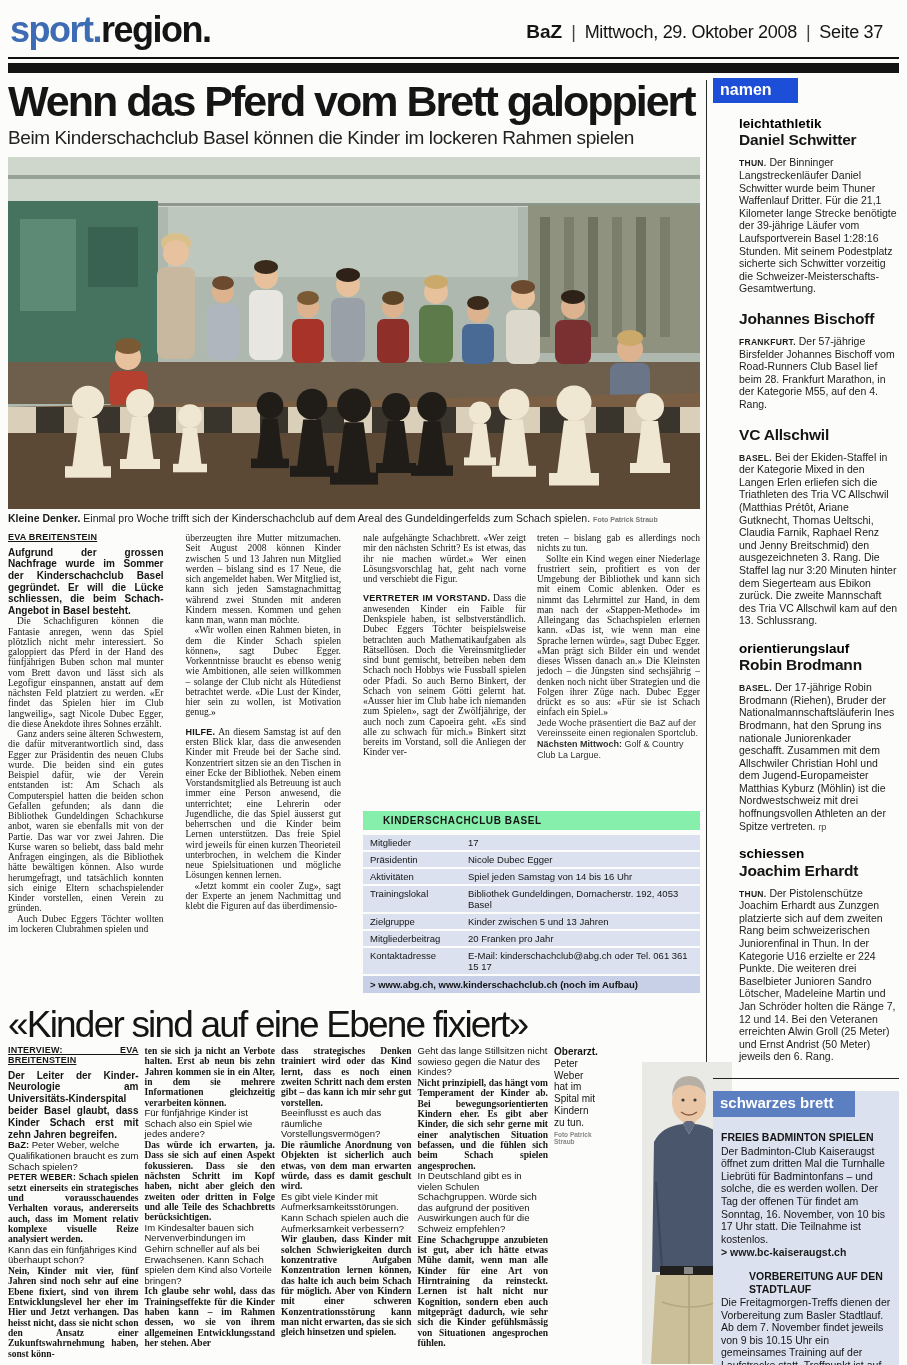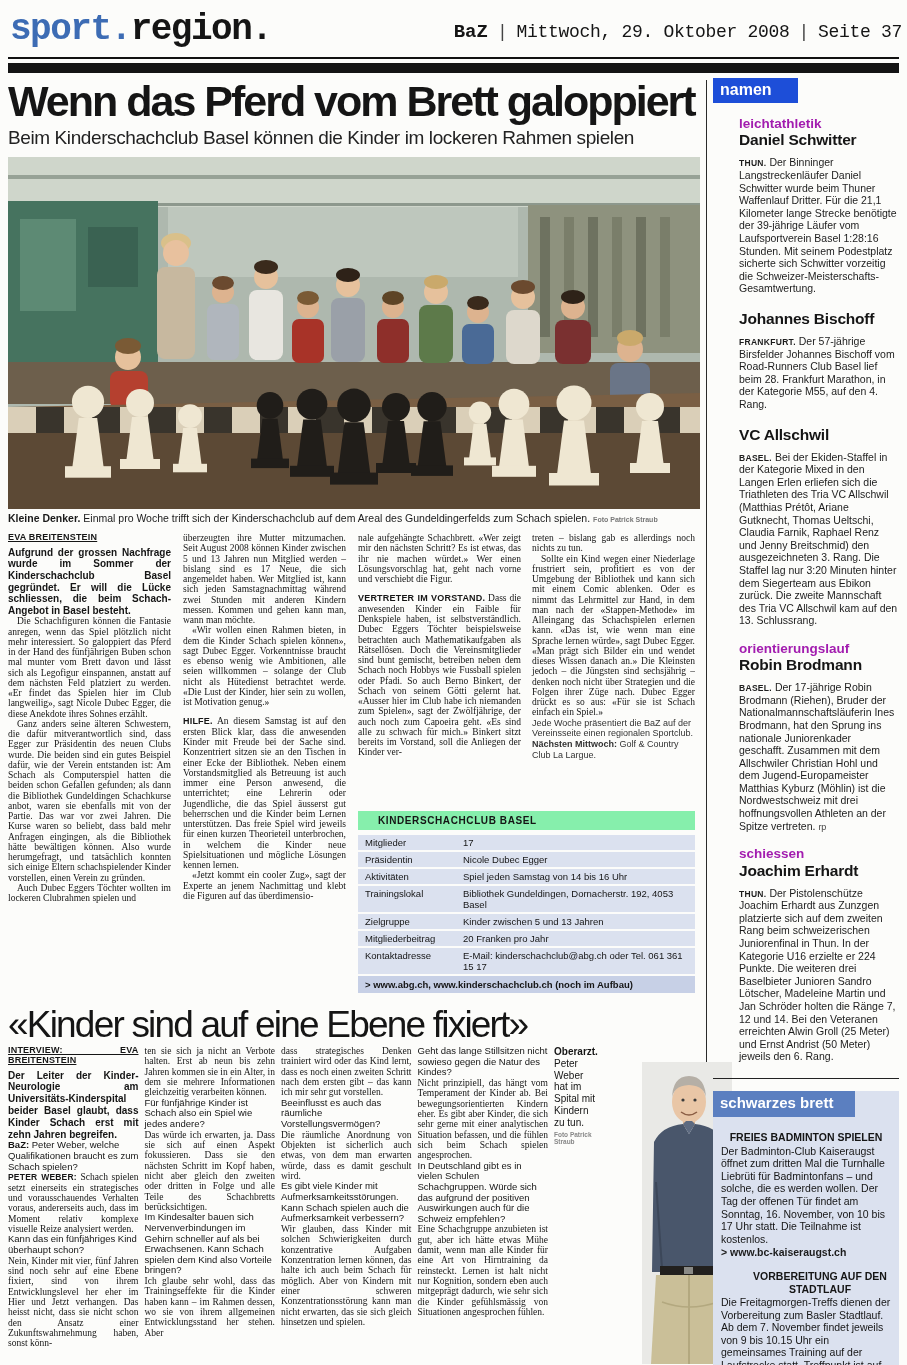"sport.region." .masthead { font-family: Liberation Mono, monospace -> none; right: 5px -> 24px }
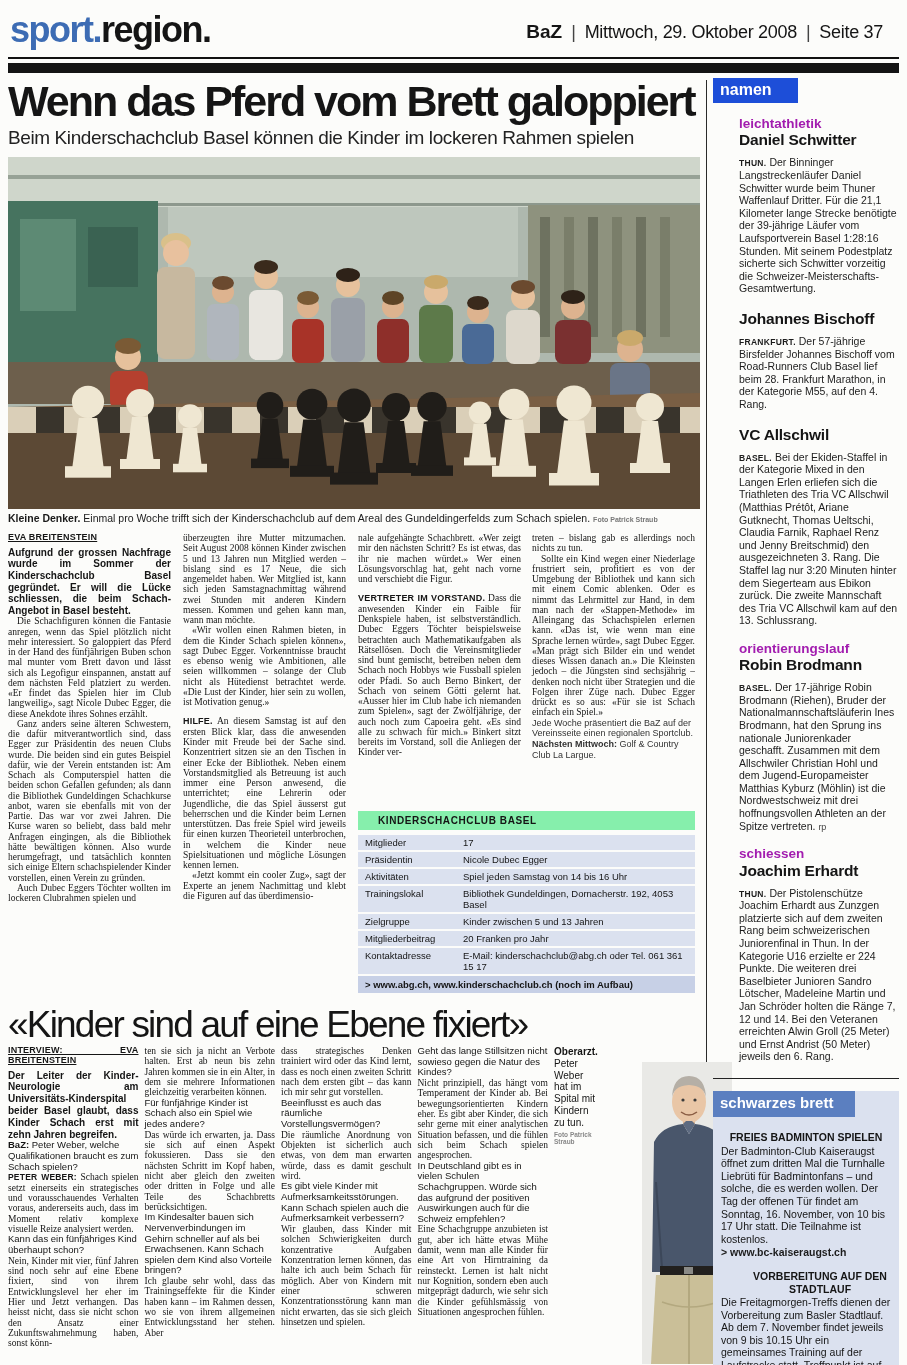"leichtathletik" .cat { color: #a21caf -> #000000 }
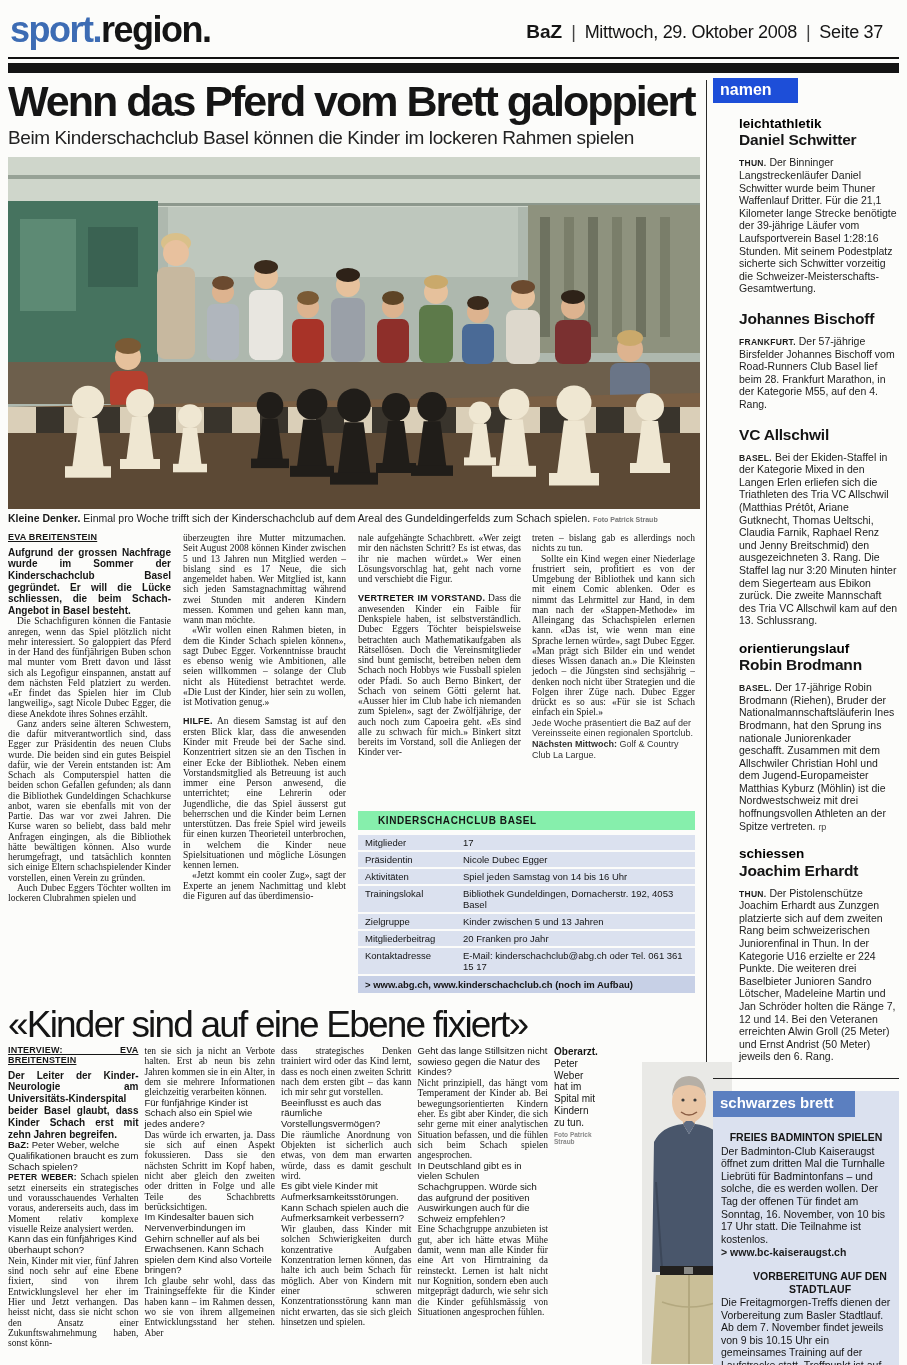"EVA BREITENSTEIN" .body4 { gap: 12px -> 22px }
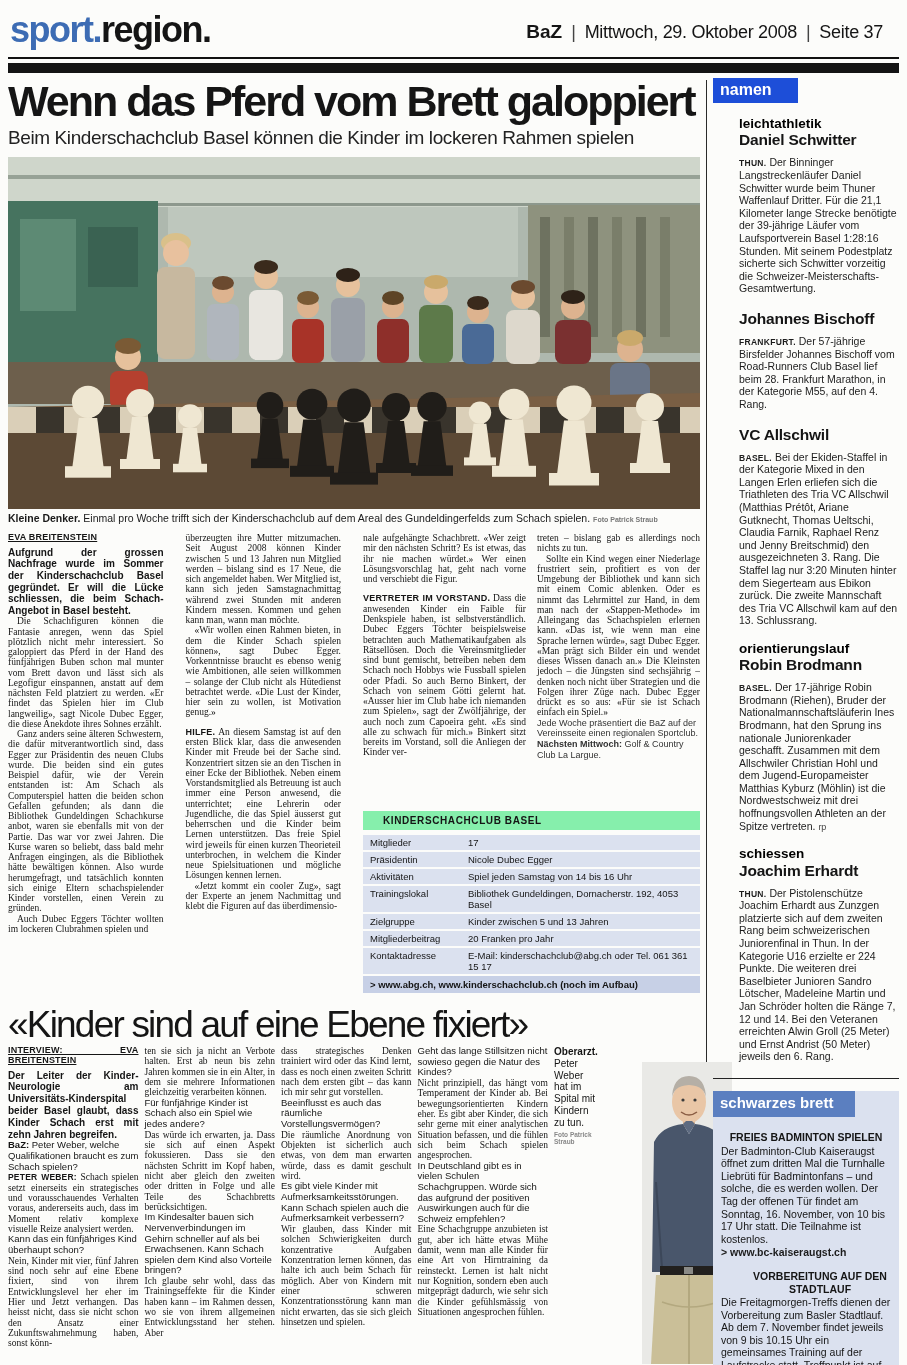"ten sie sich ja nicht" .a { font-weight: none -> bold }
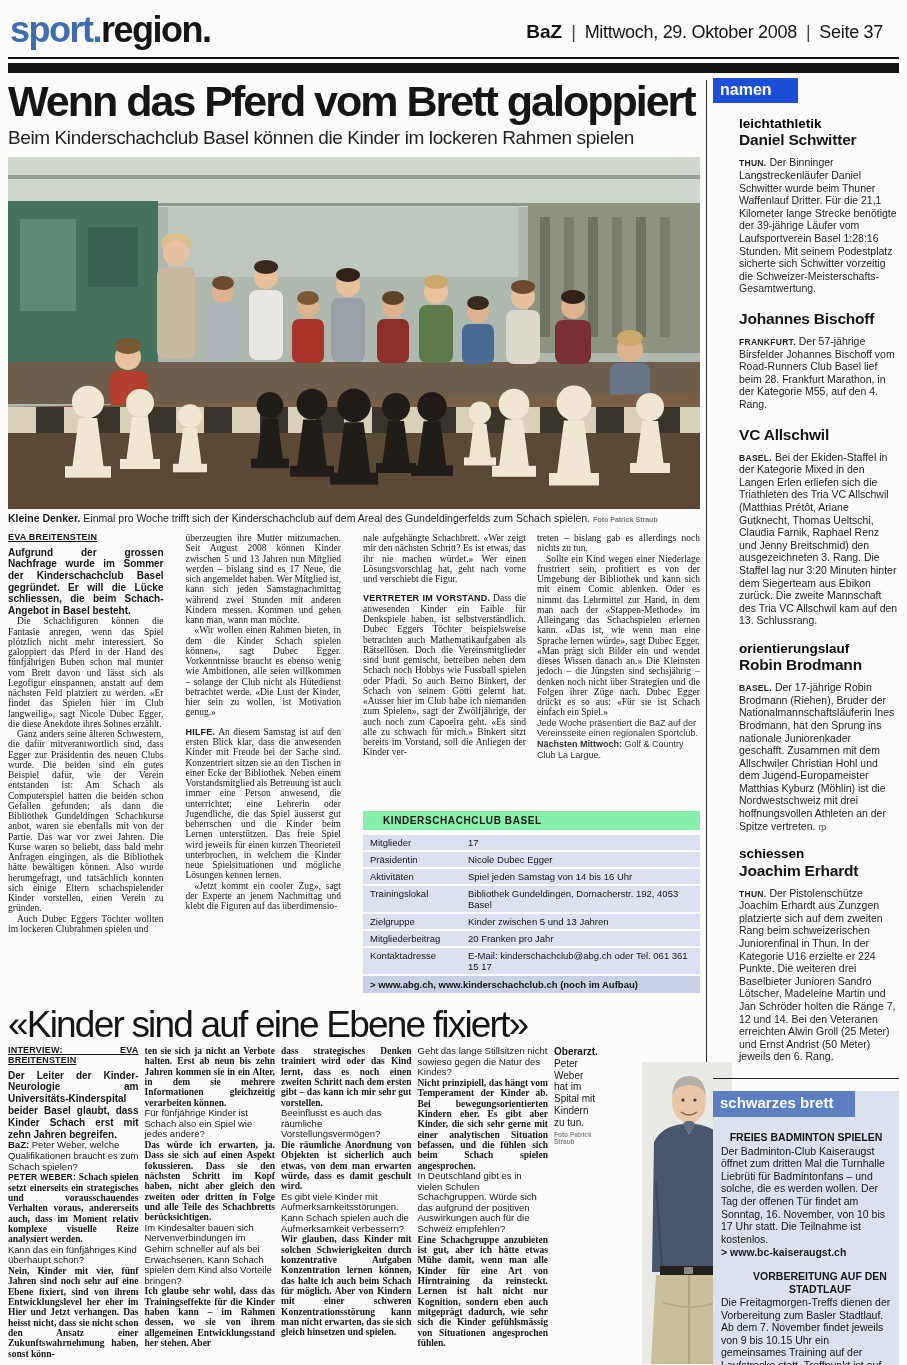"FREIES BADMINTON SPIELEN" .b-title { text-align: center -> none }
